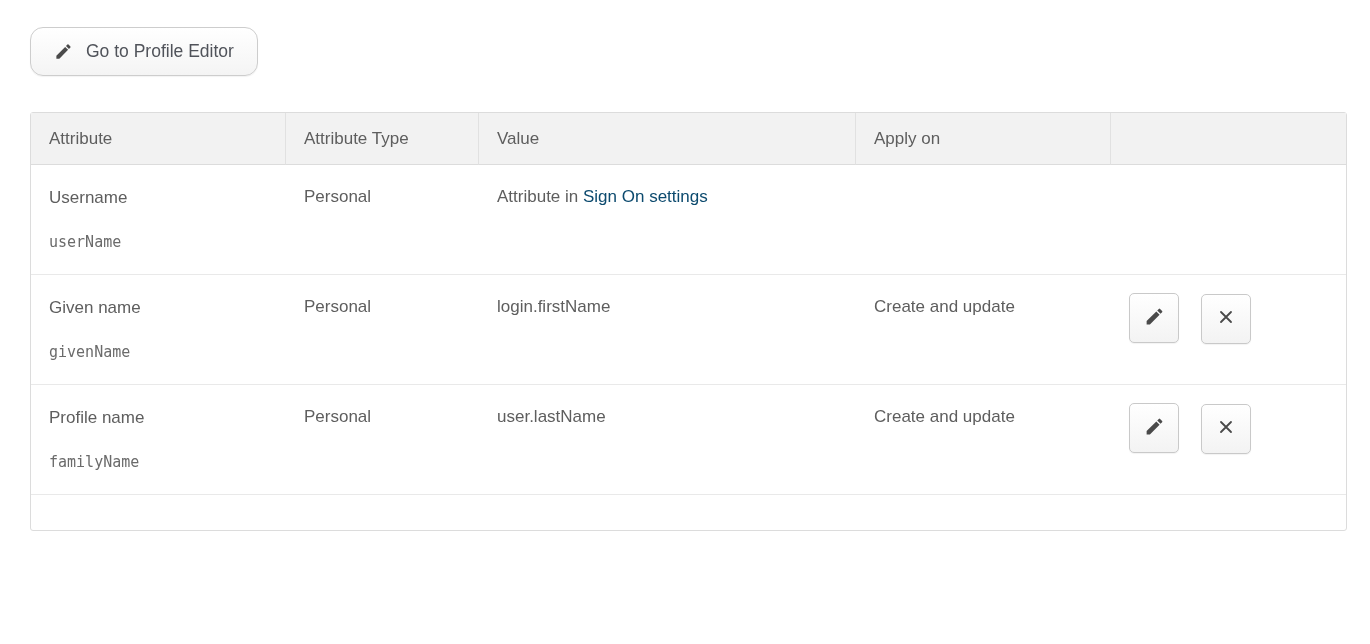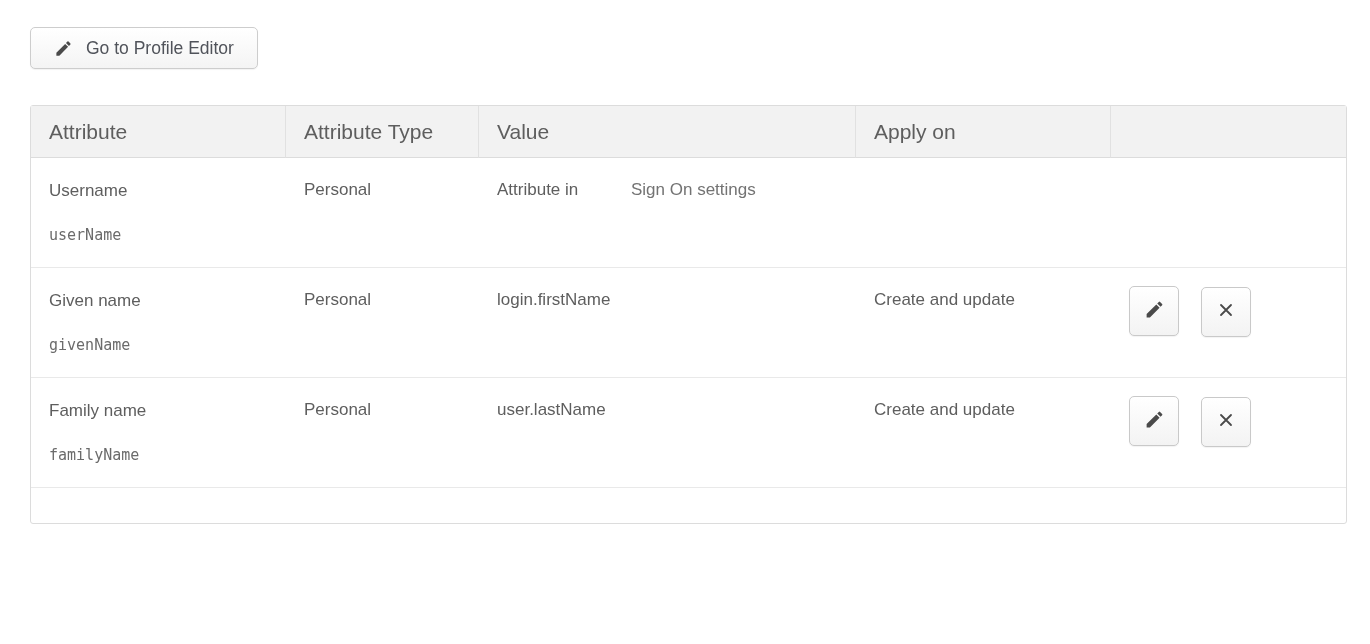"Go to Profile Editor" .btn { border-radius: 5px -> 13px; height: 42px -> 49px }
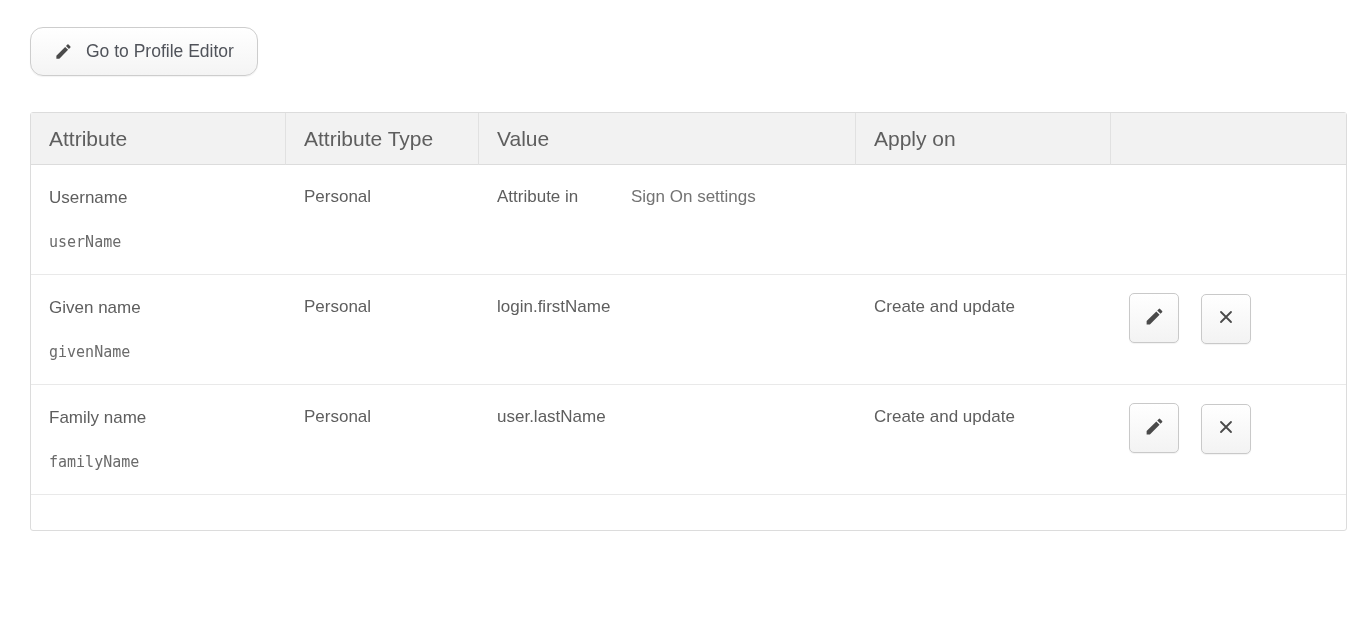"Attribute" th { font-size: 21px -> 17px }
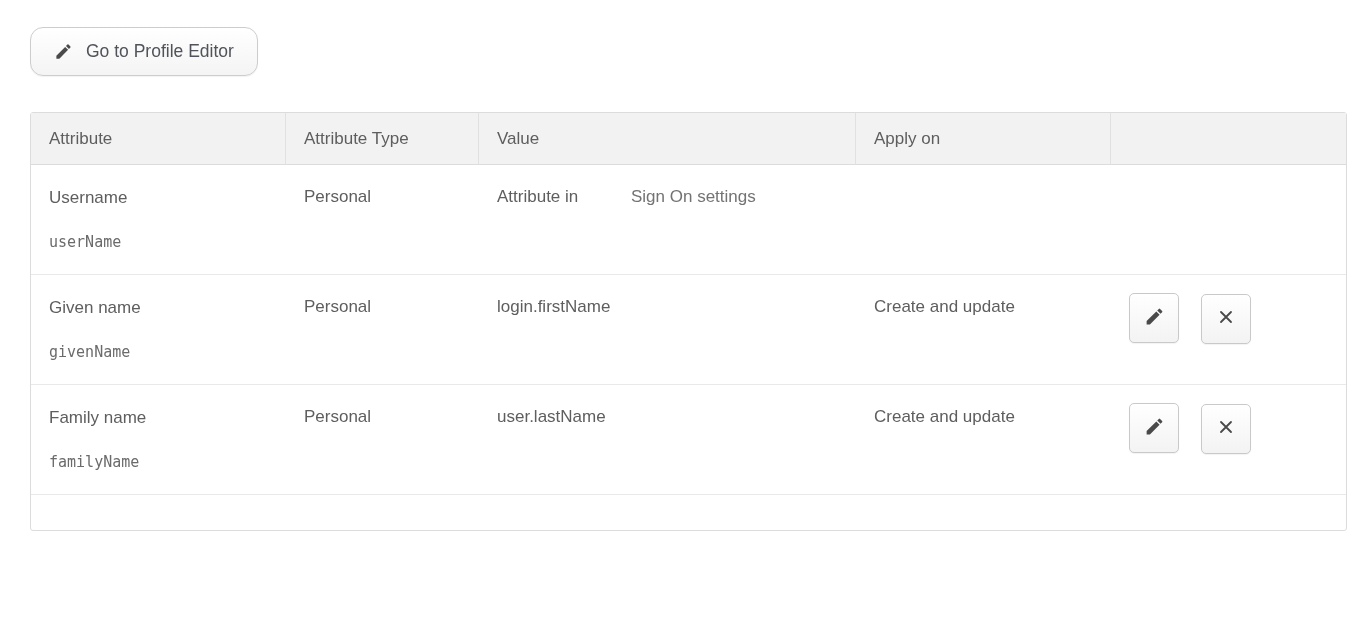"Sign On settings" a.link { color: #737373 -> #0c4a6e; margin-left: 48px -> none }
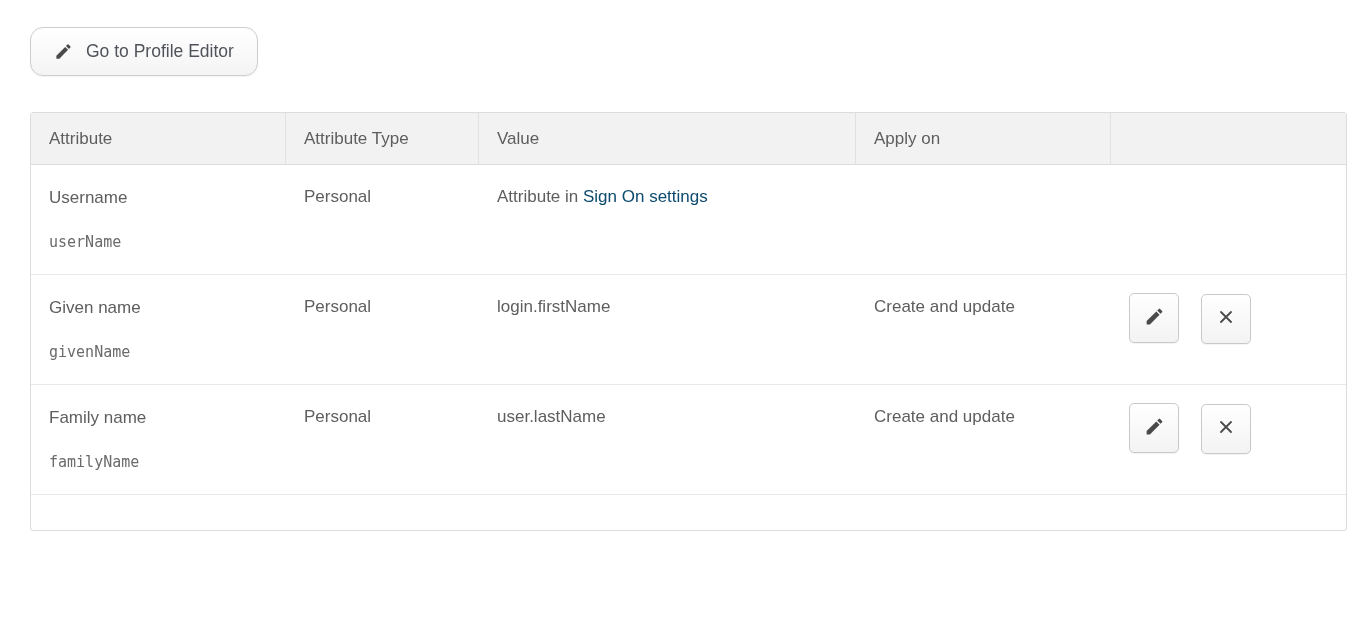"Family name" div.attr-label { text: Family -> Profile }
